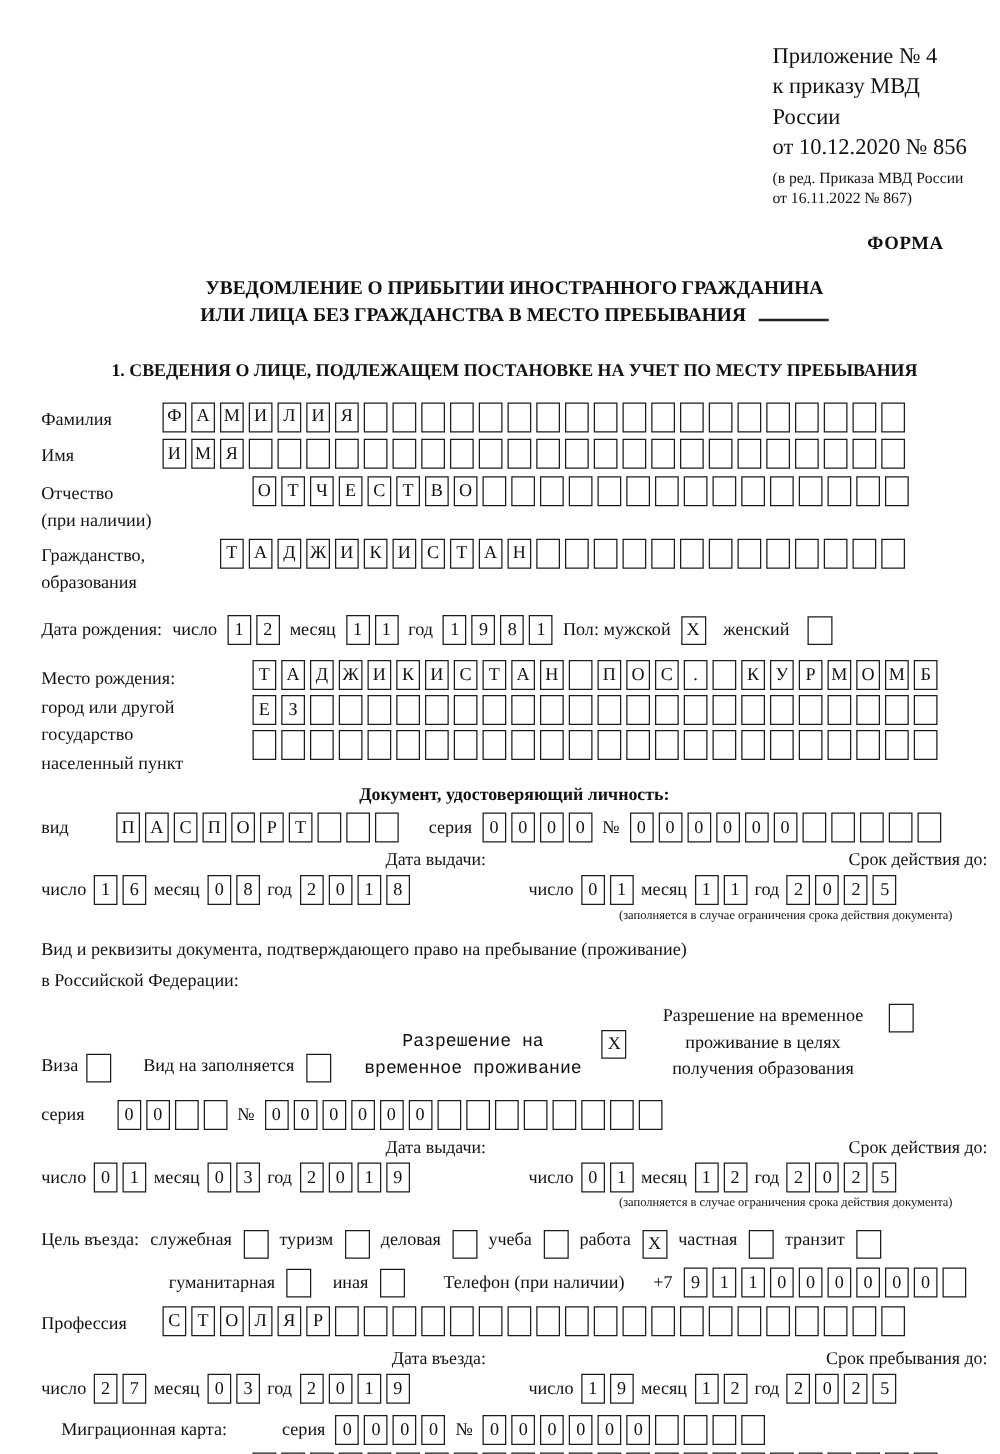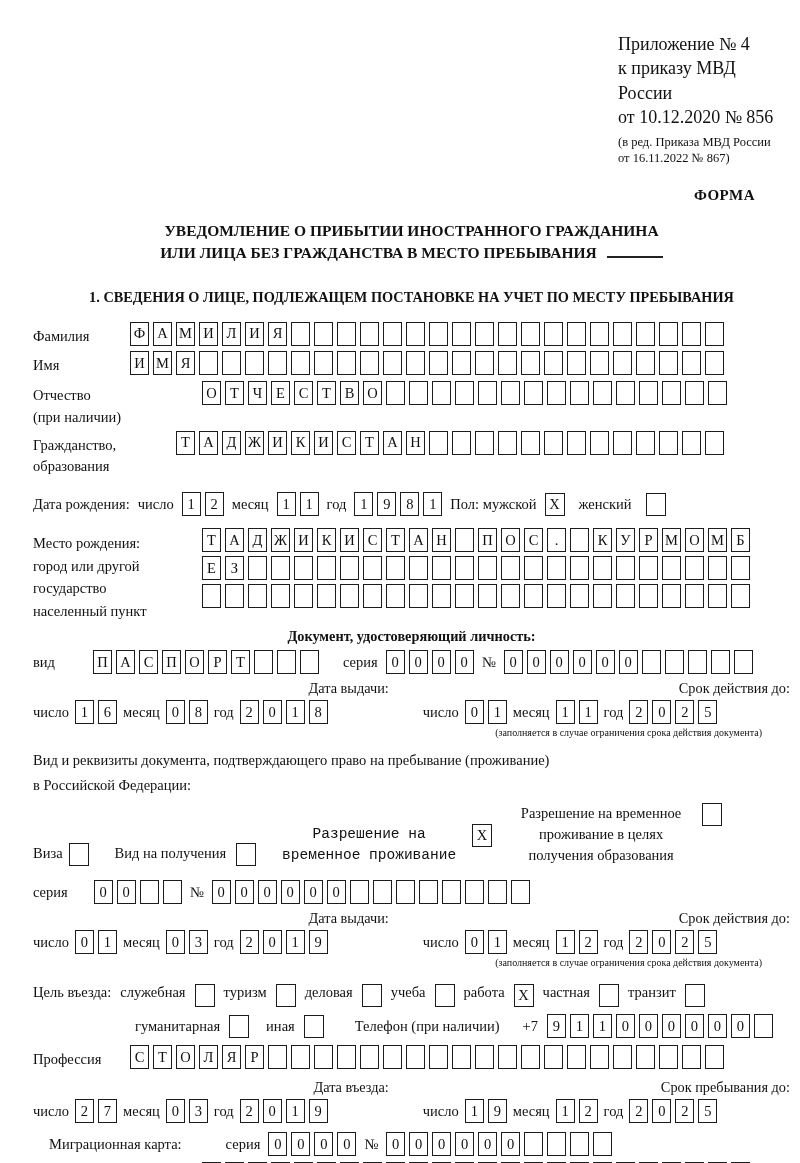"Вид на получения" span.opt-label { text: получения -> заполняется }
